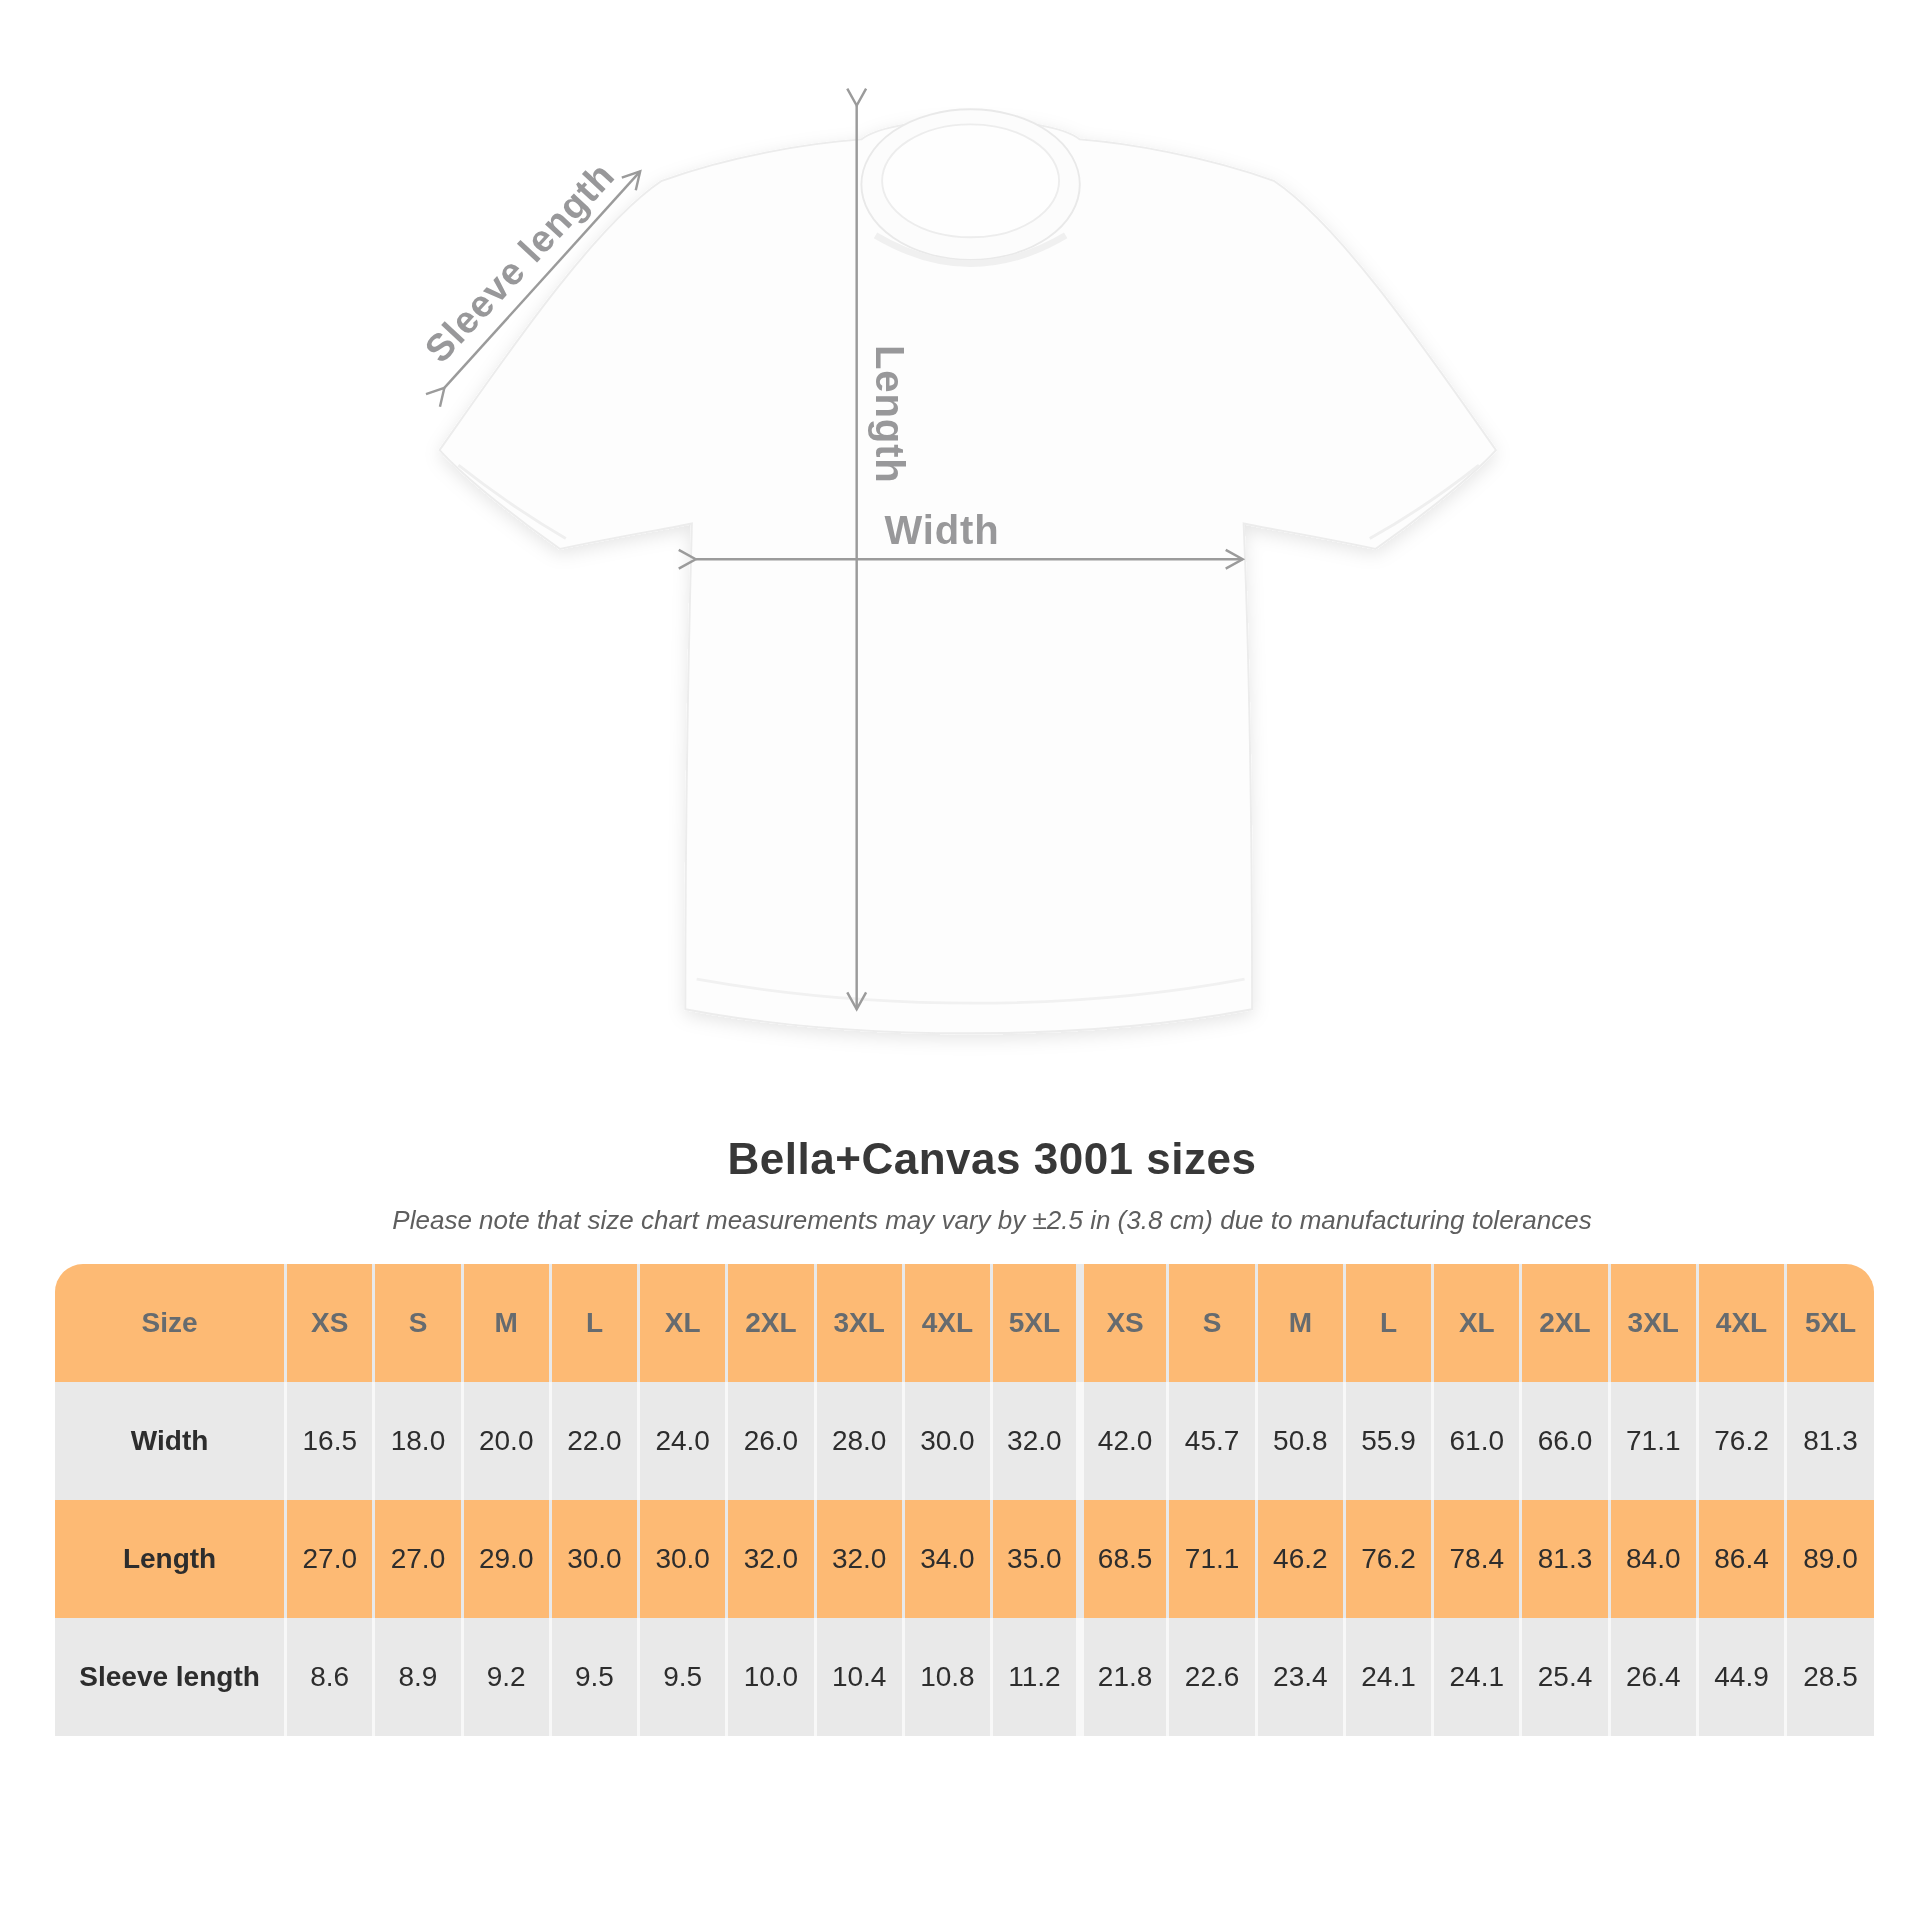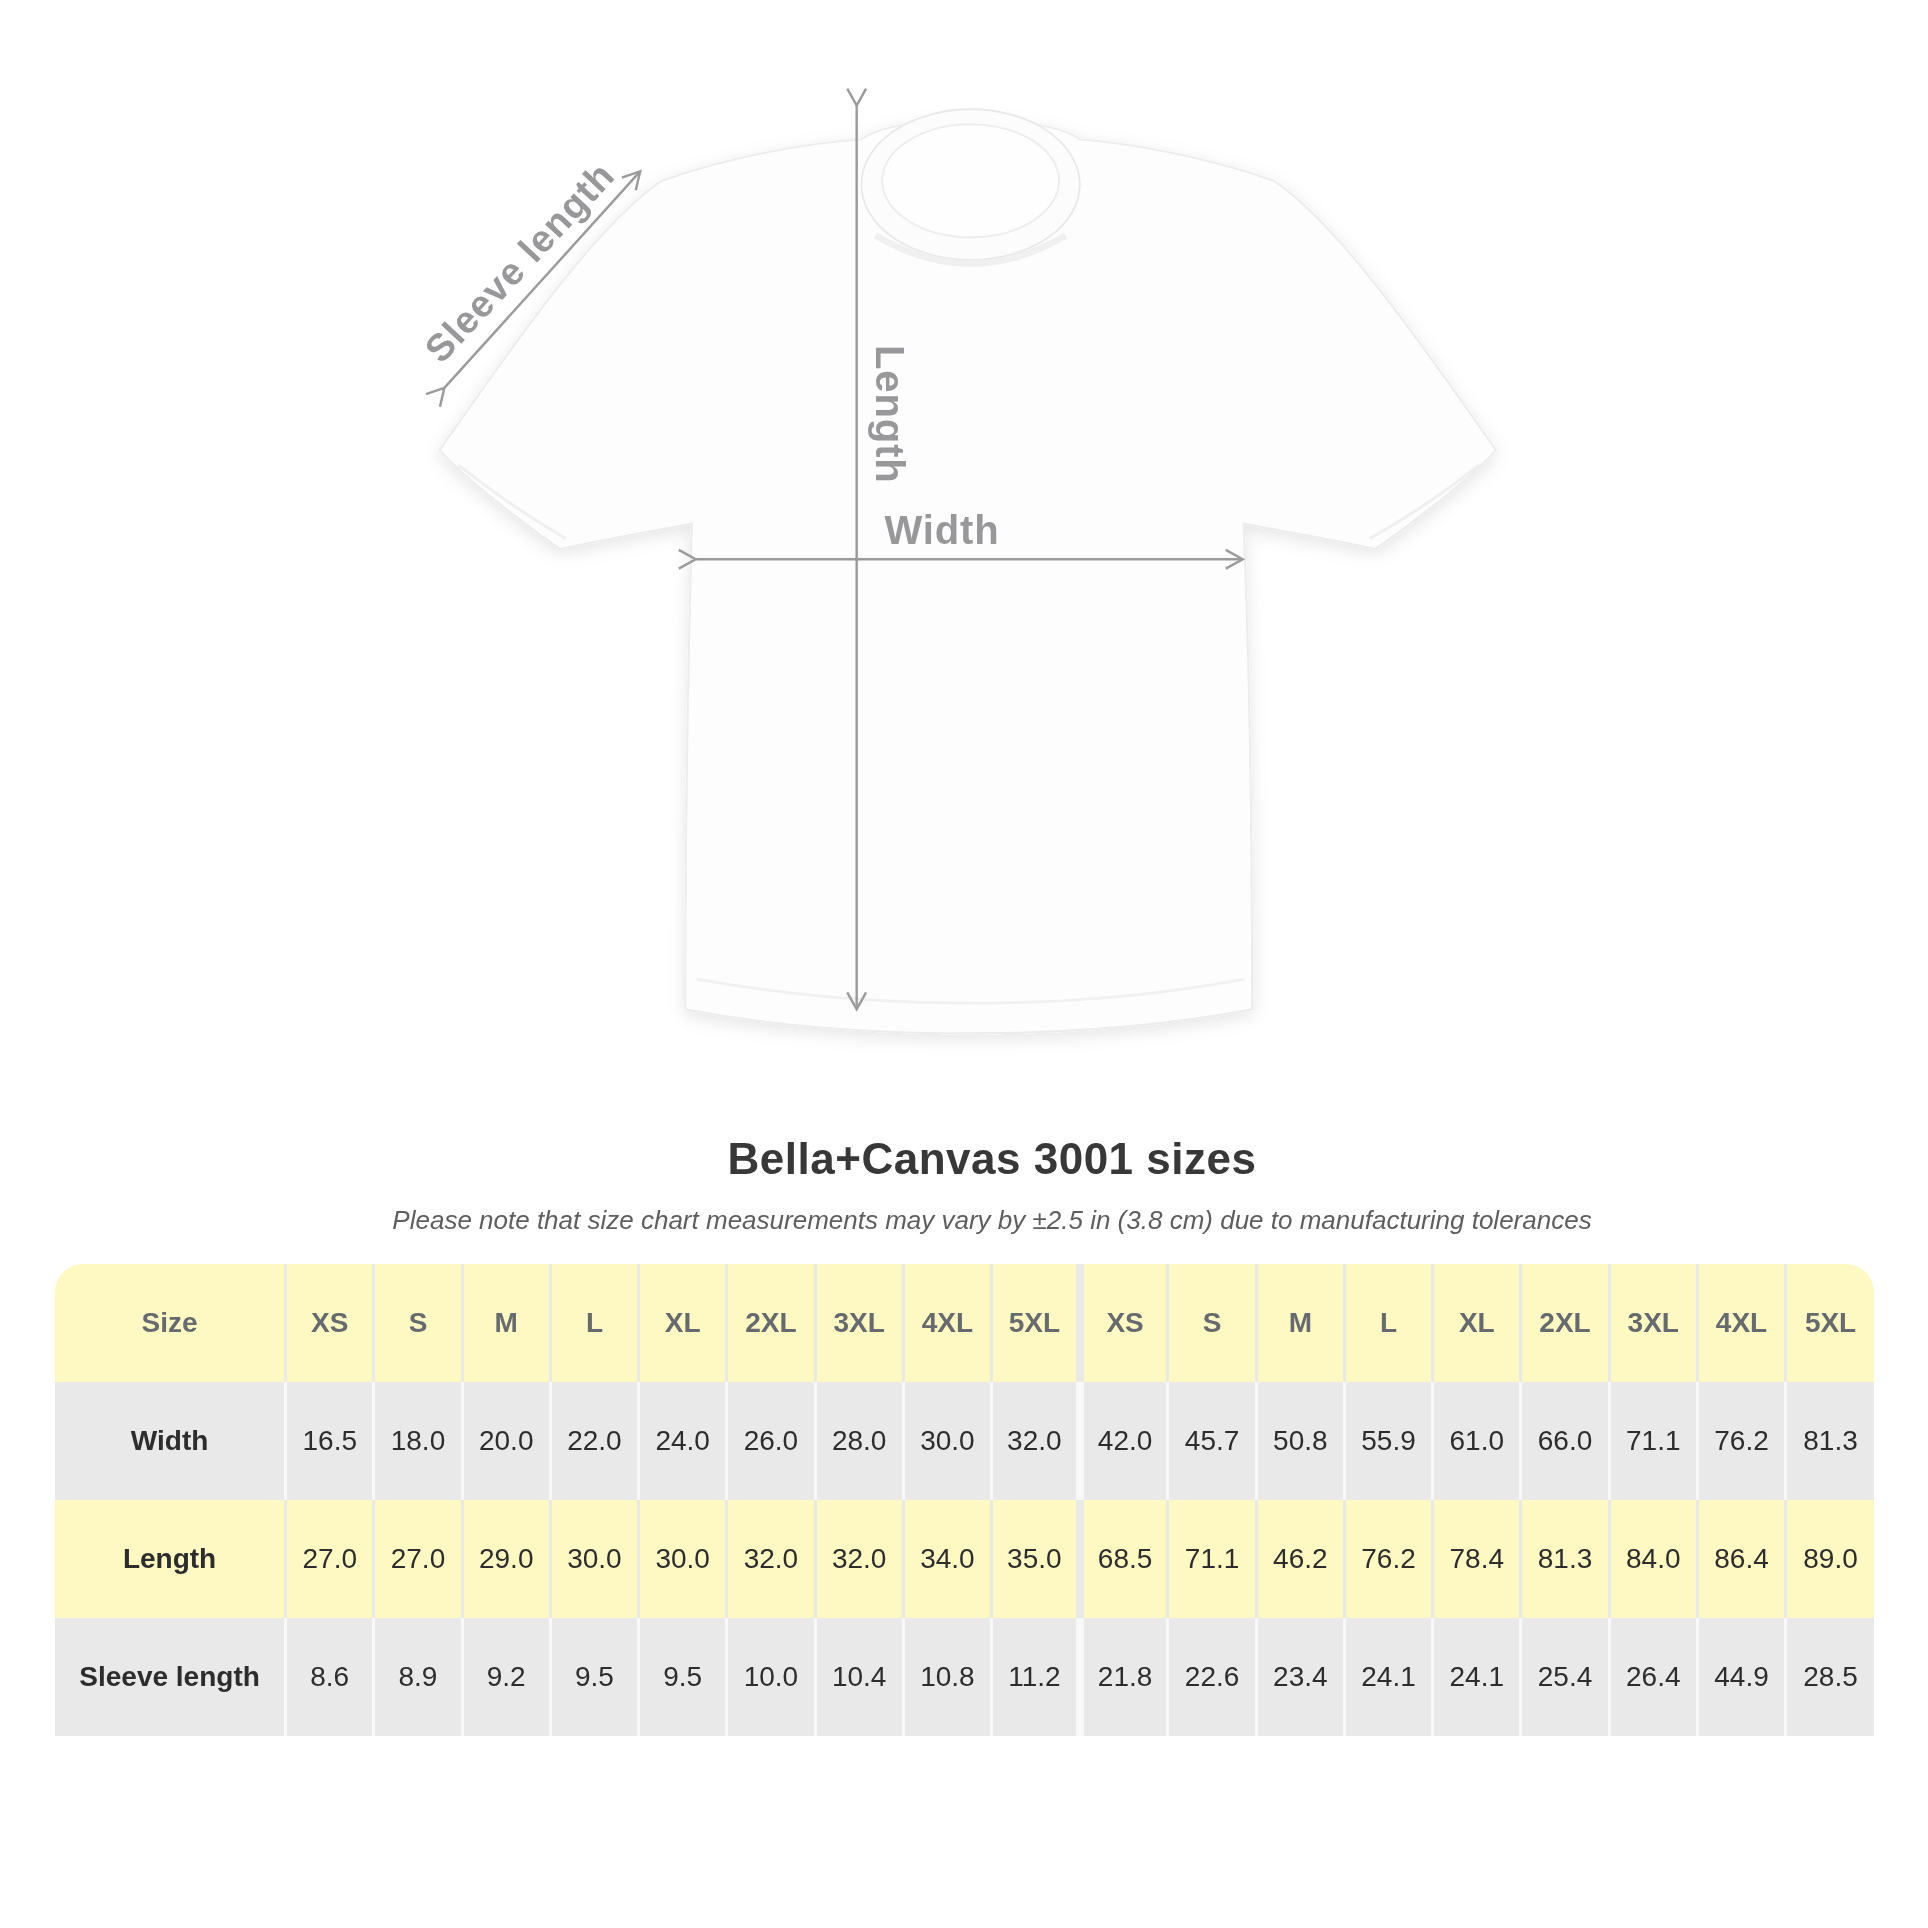"Size" tr.white td { background: #fef9c3 -> #fdba74 }
